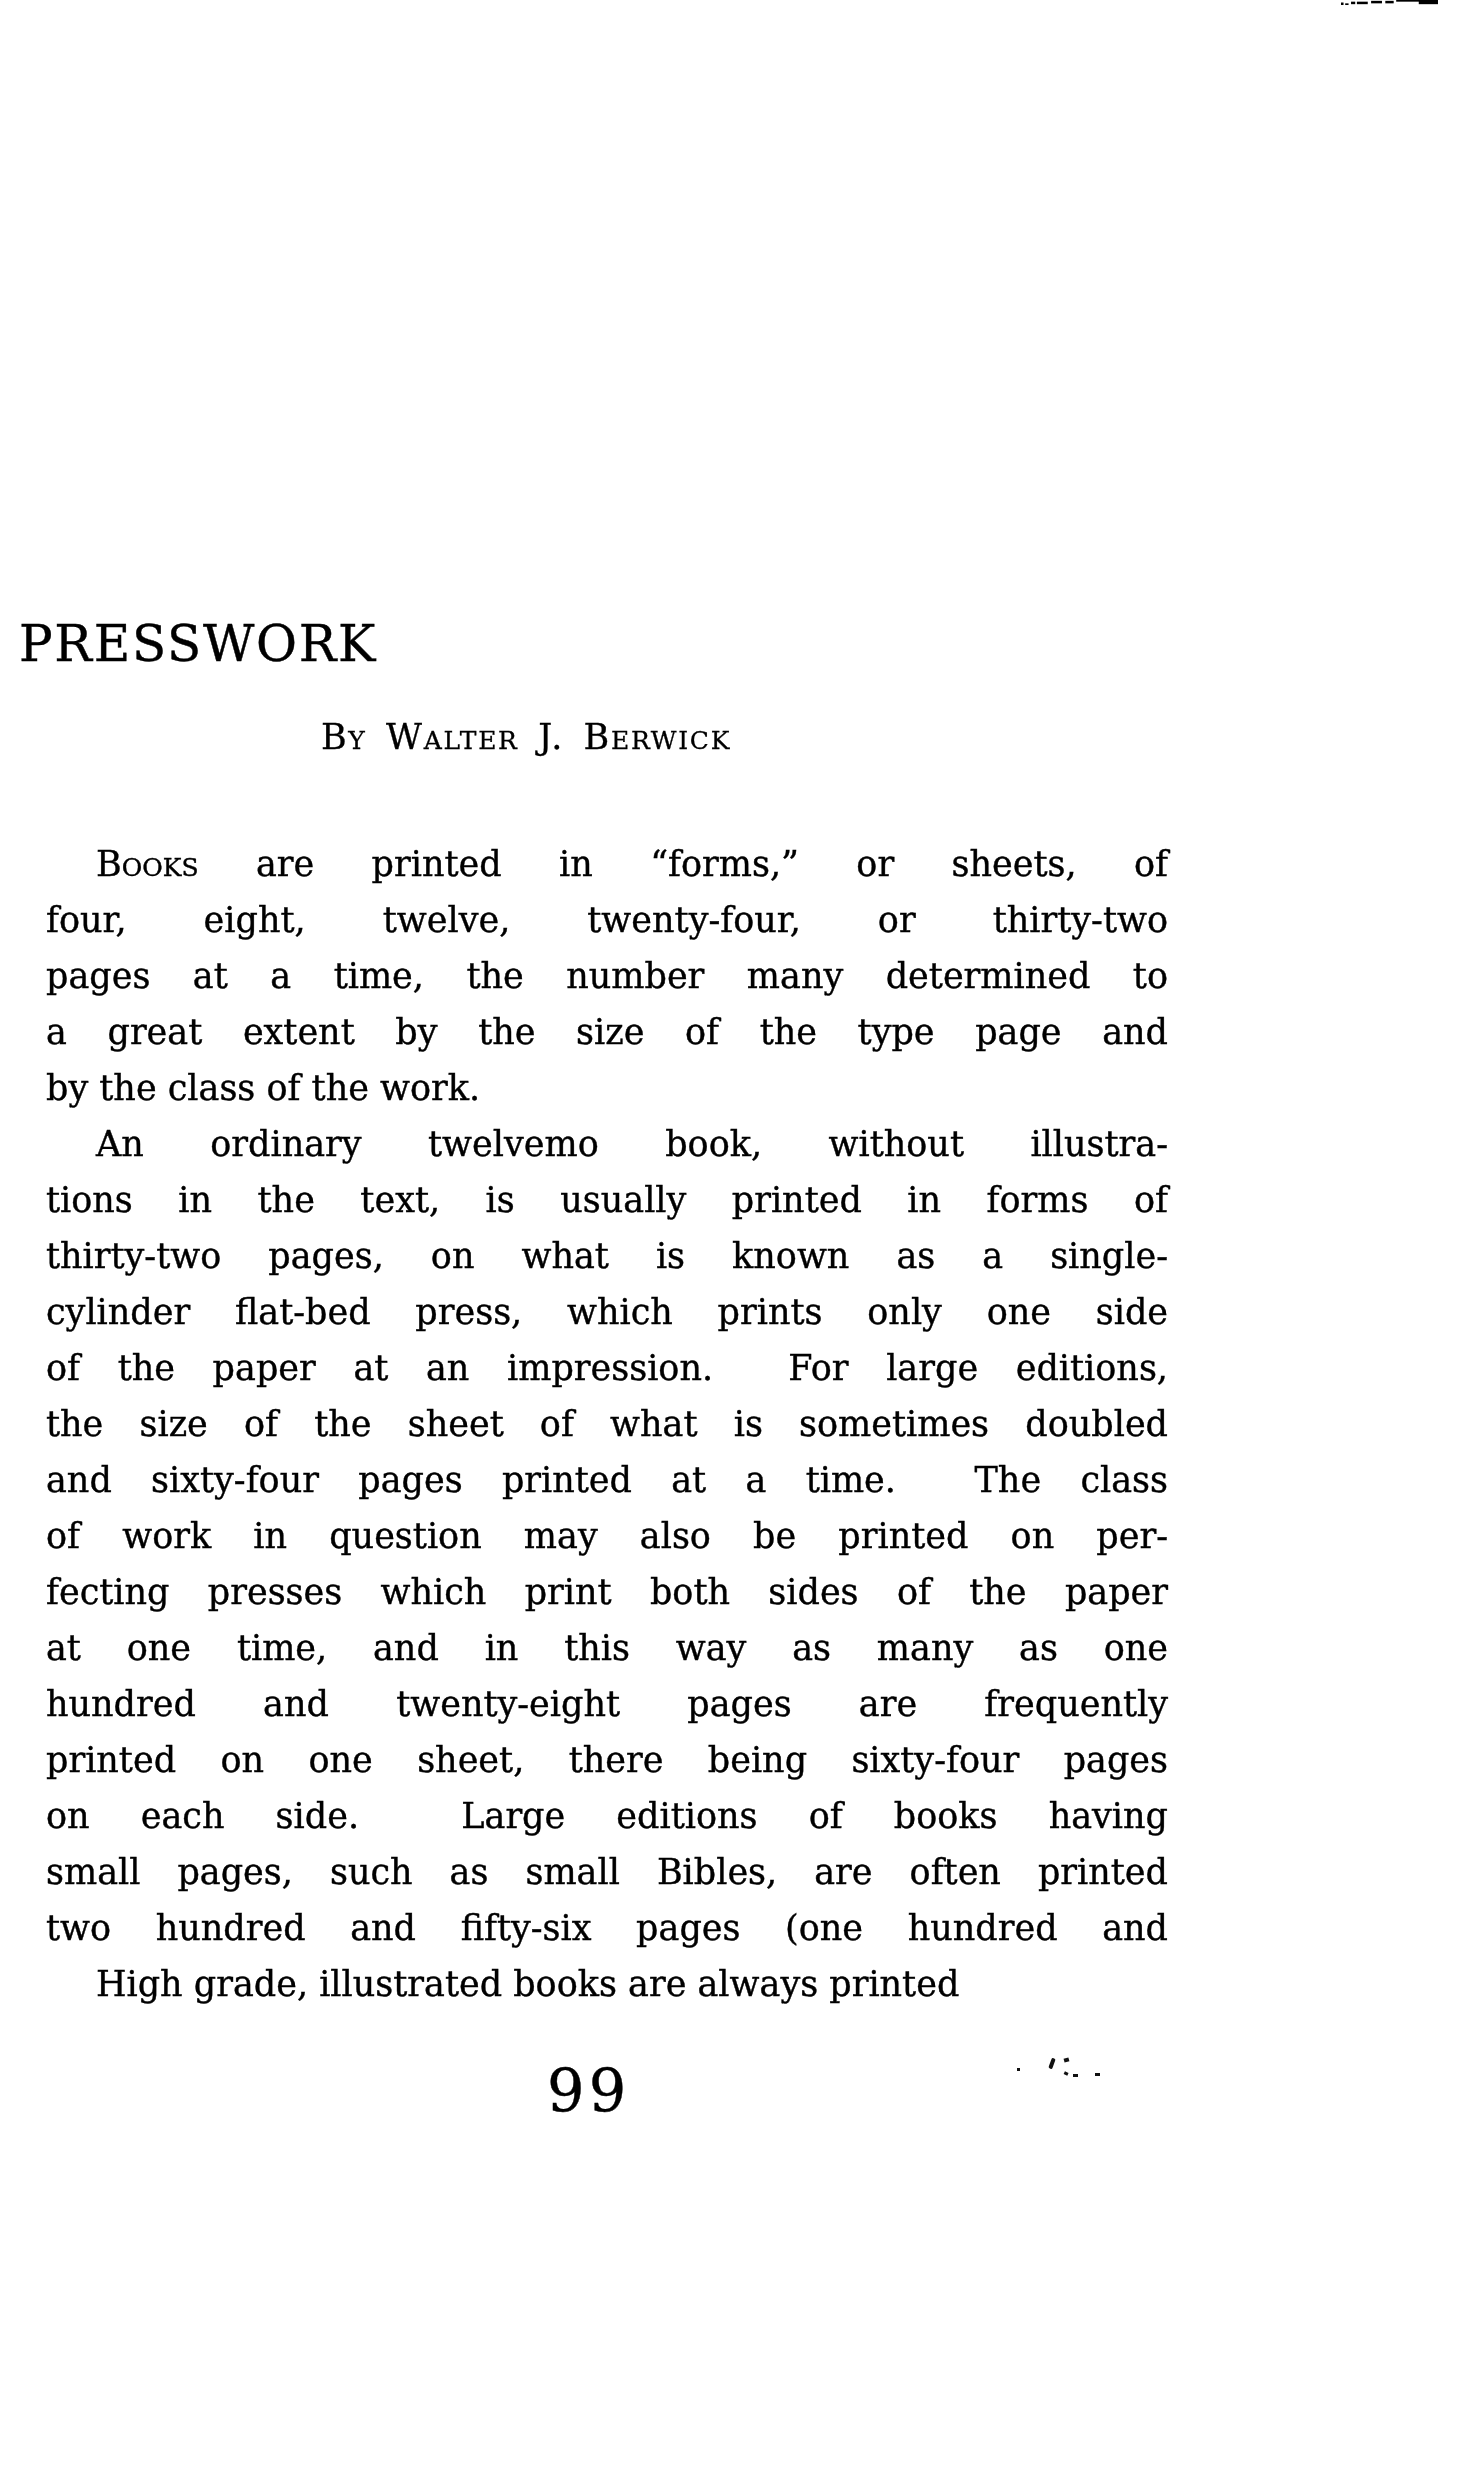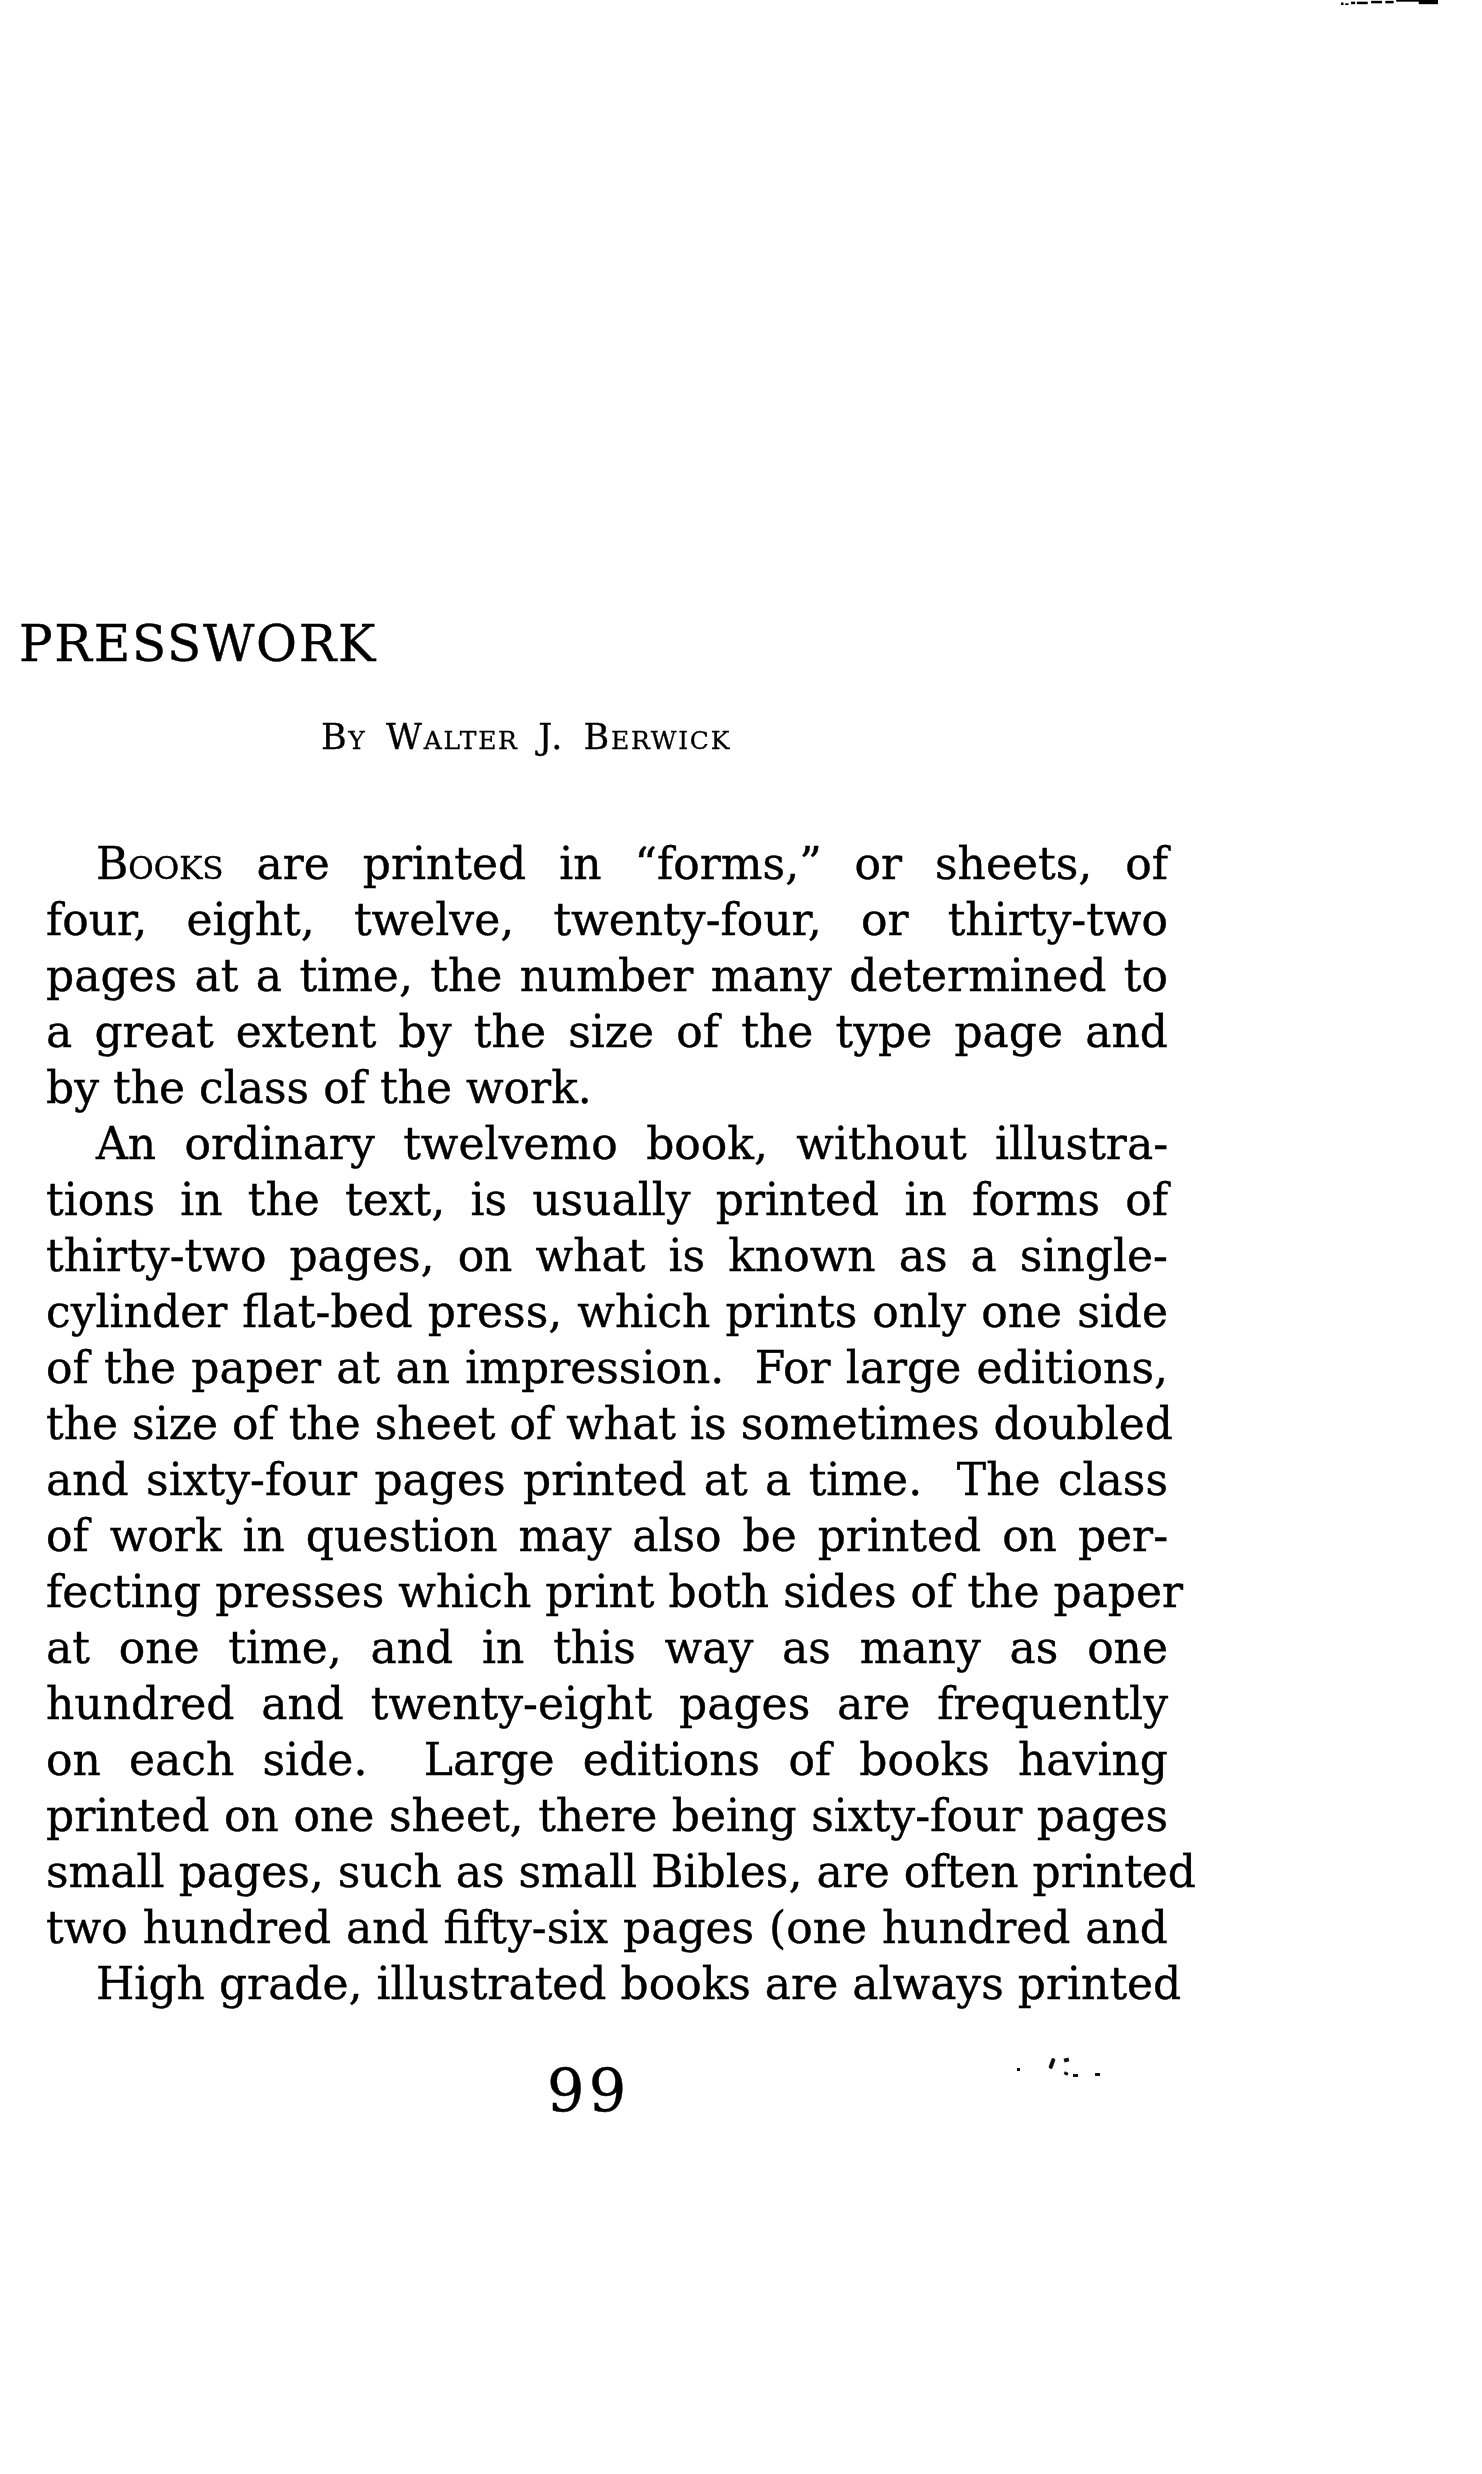"Books are printed in “forms,”" .bodytext { font-size: 44px -> 35px }
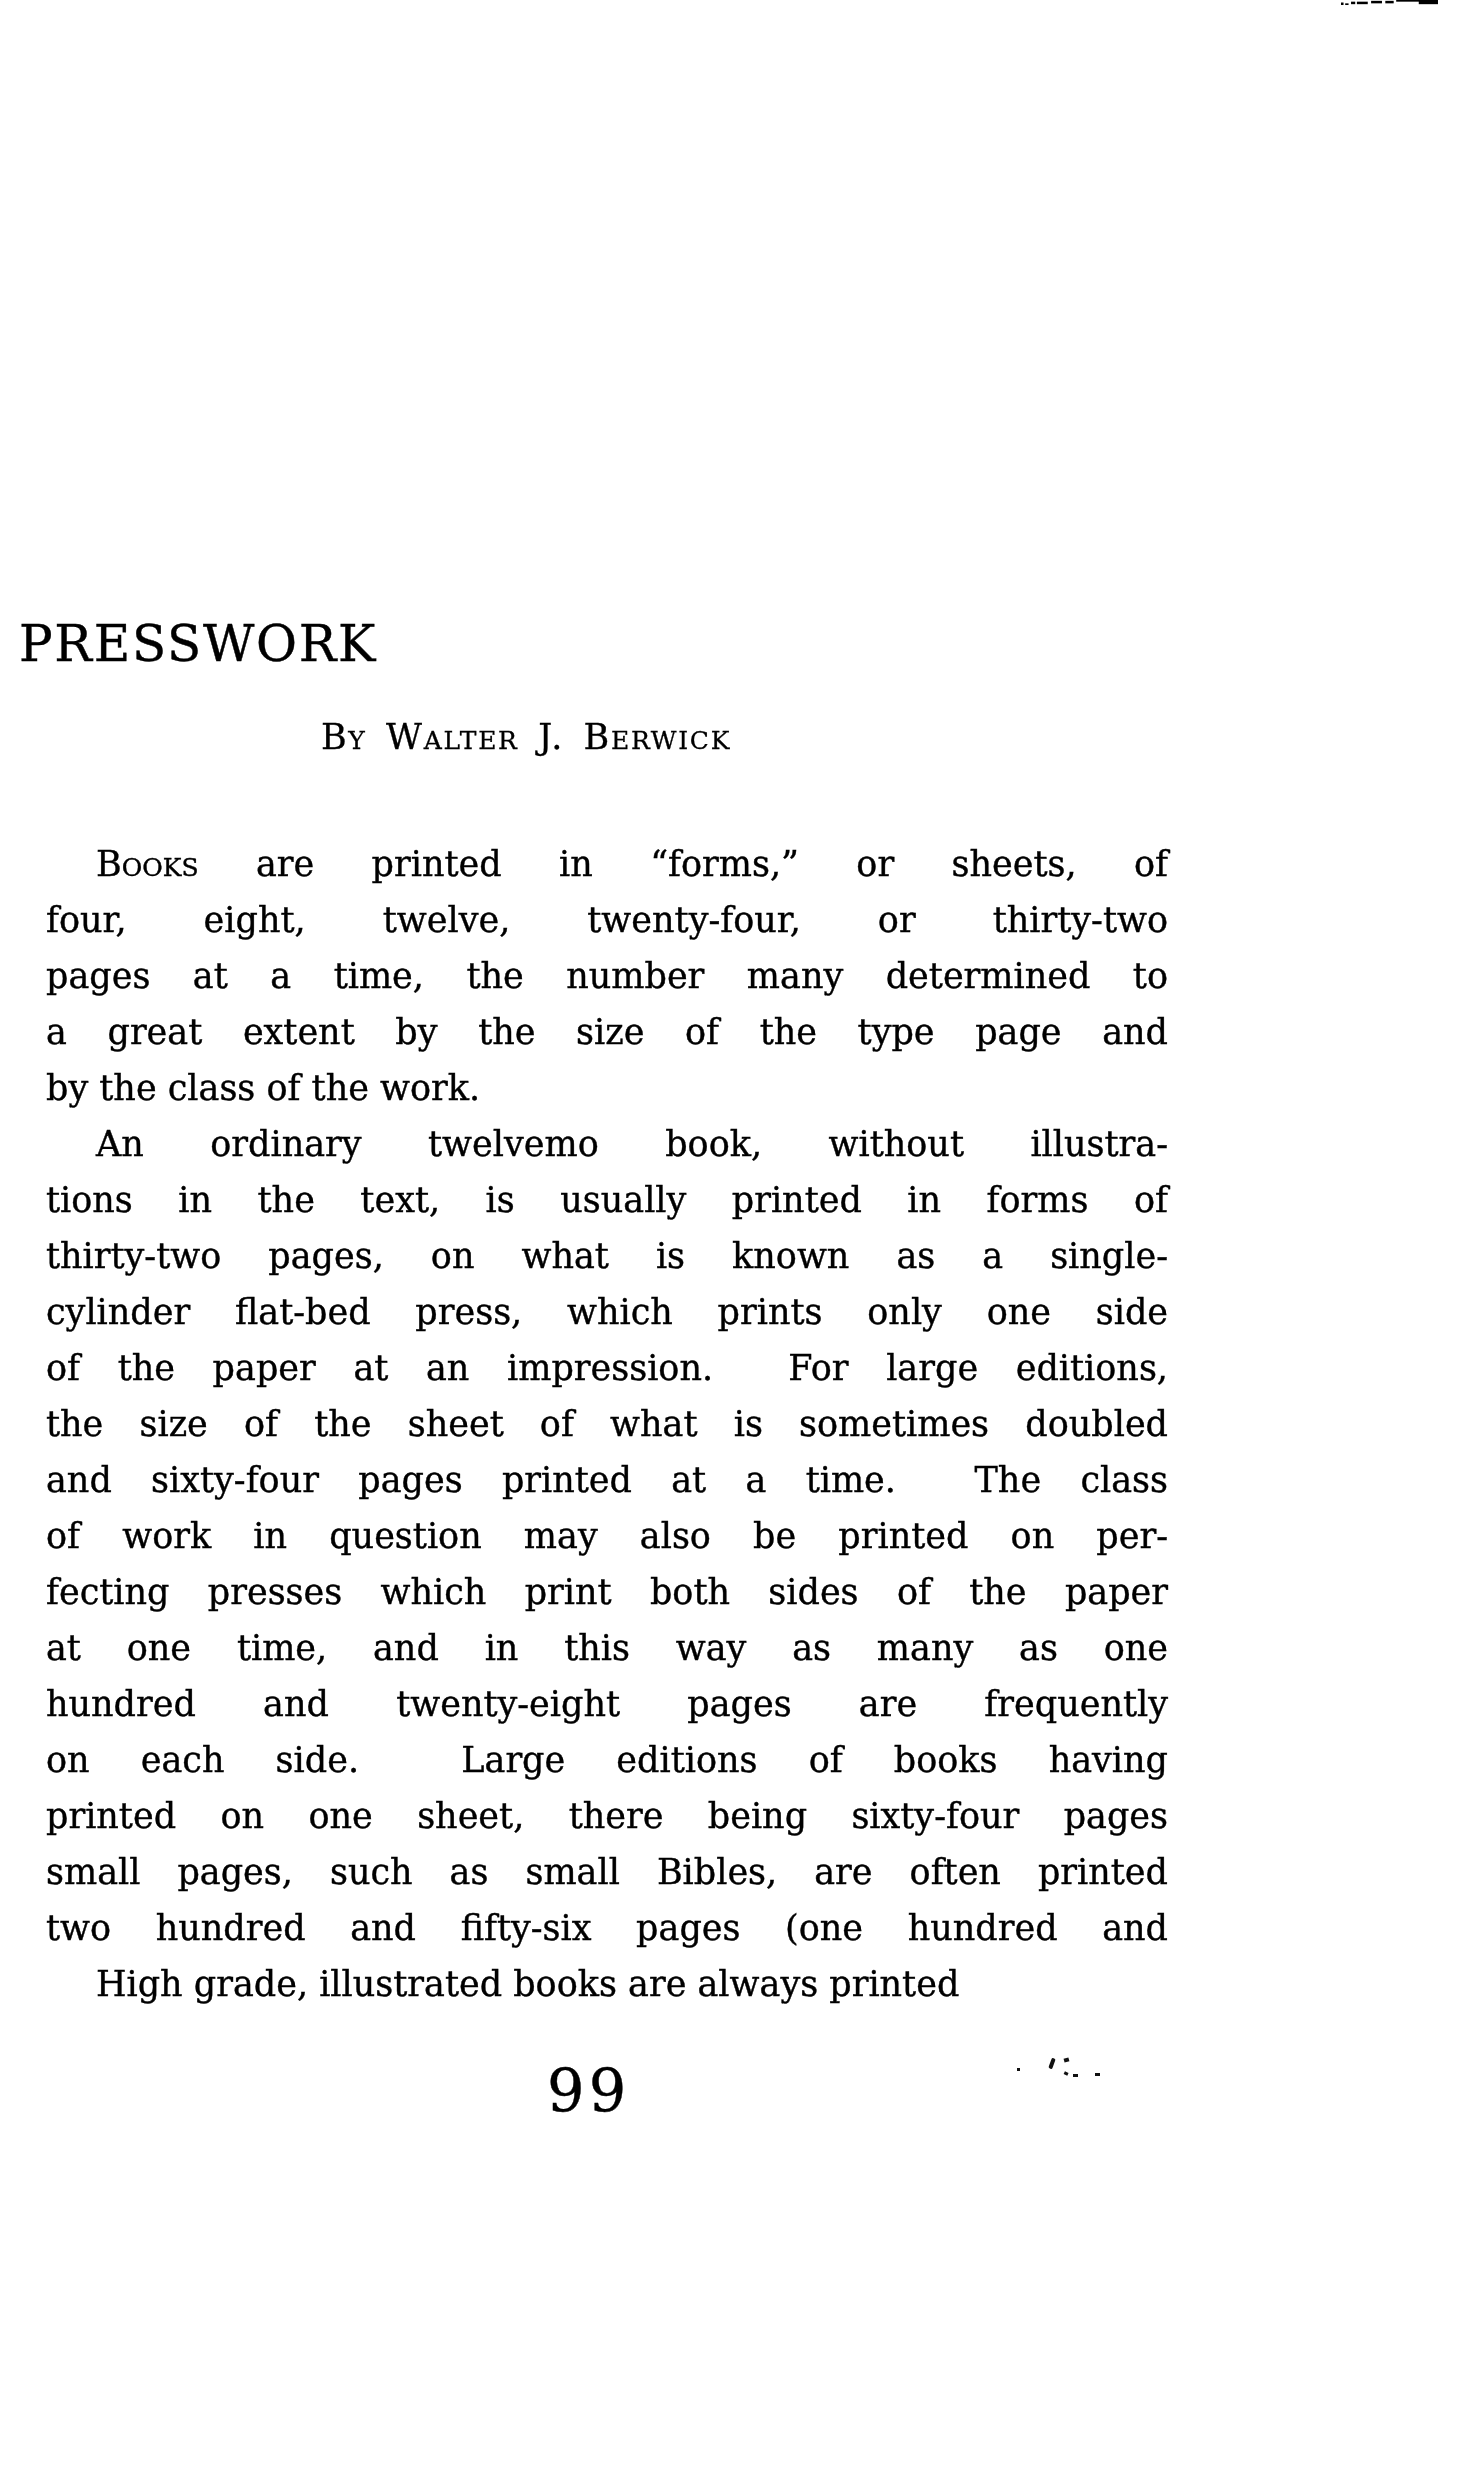"on each side. Large editions" div.line { order: before "printed on one sheet, there" -> after "printed on one sheet, there" }
